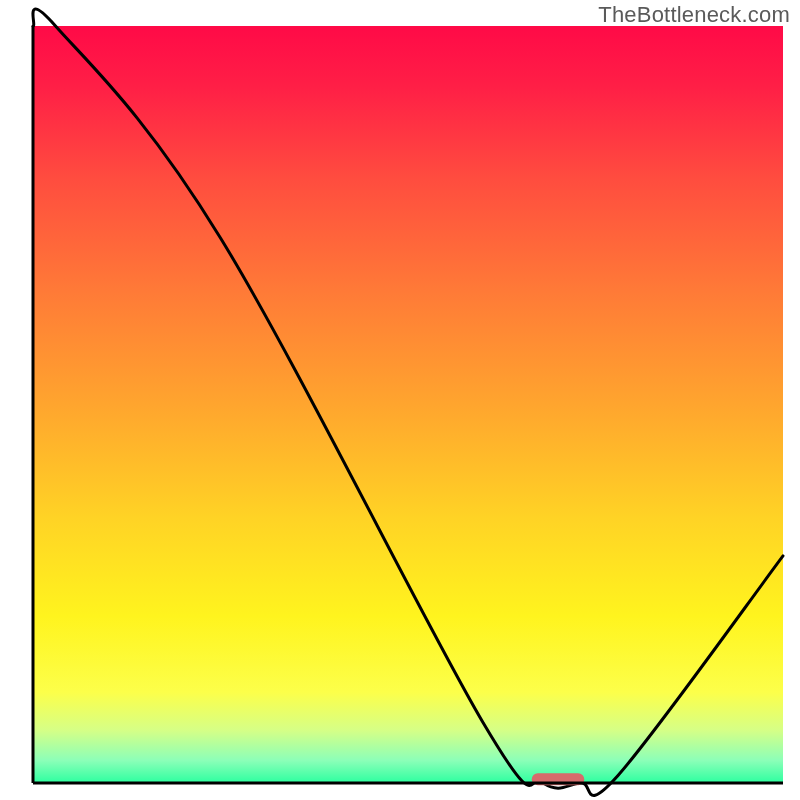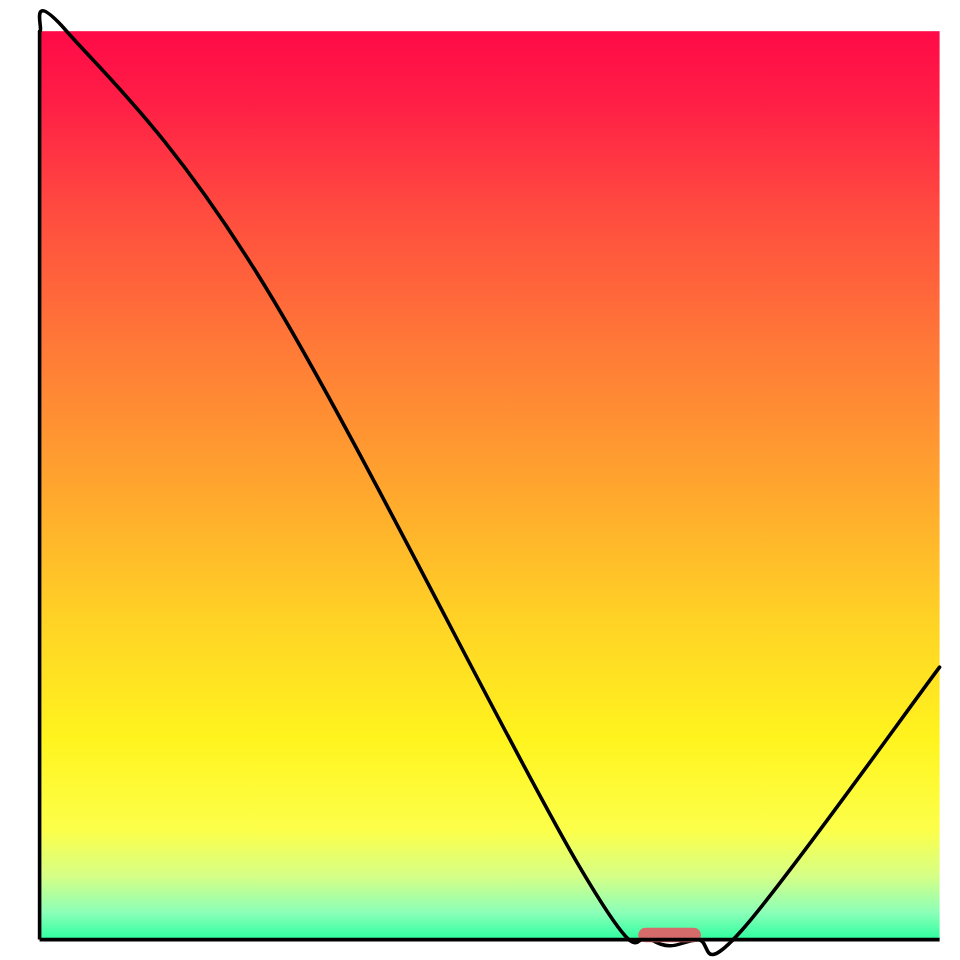"TheBottleneck.com" div.watermark { html: none -> <div>TheBottleneck.com</div> }
